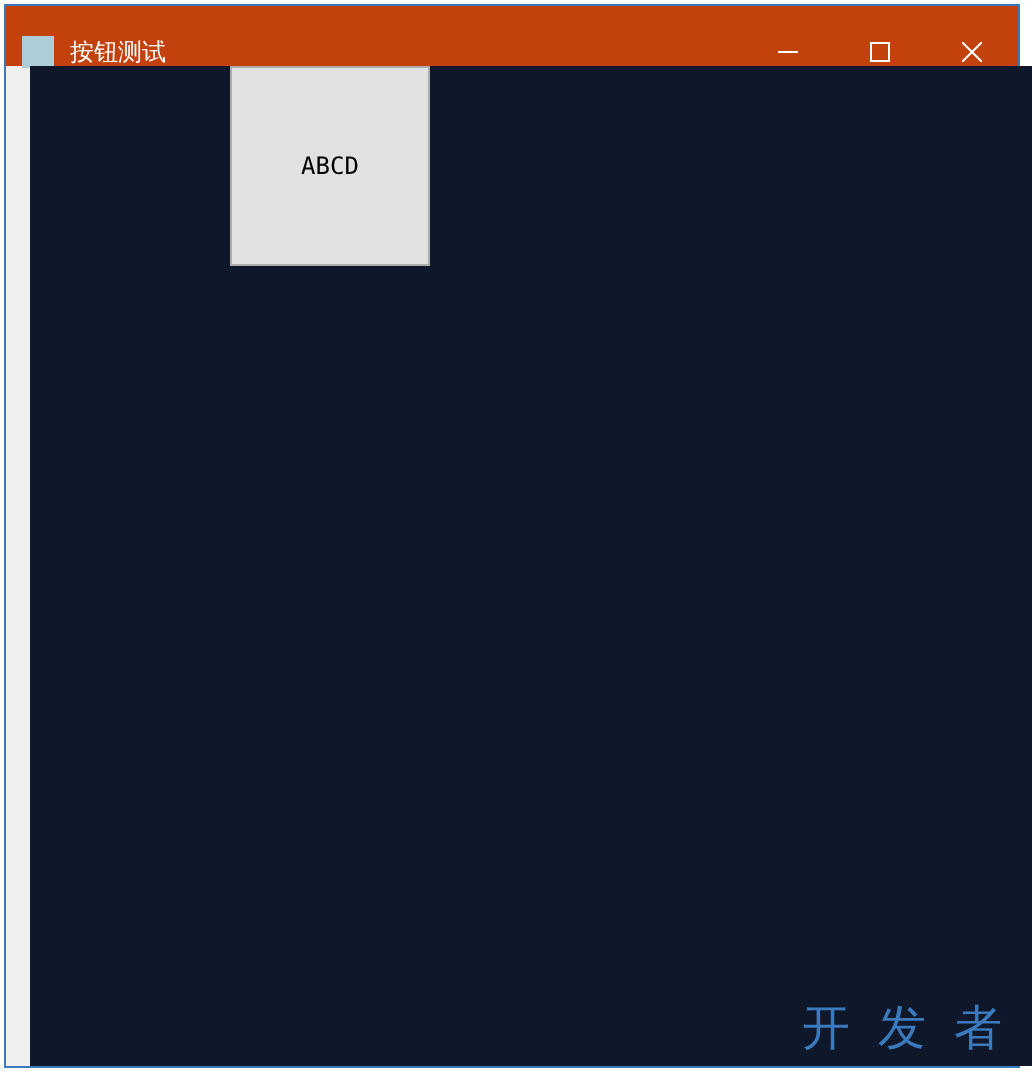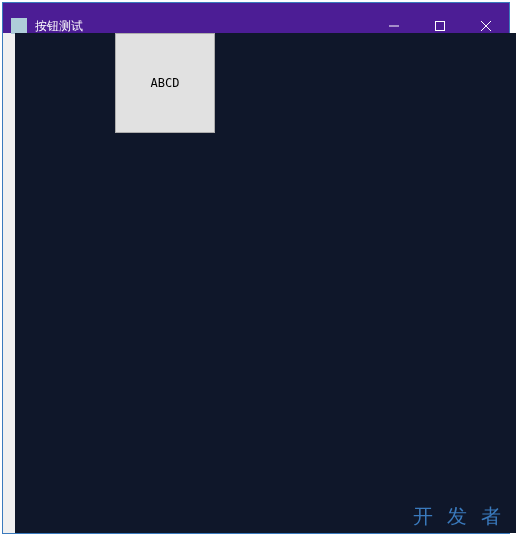"按钮测试" .titlebar { background: #4c1d95 -> #c2410c }
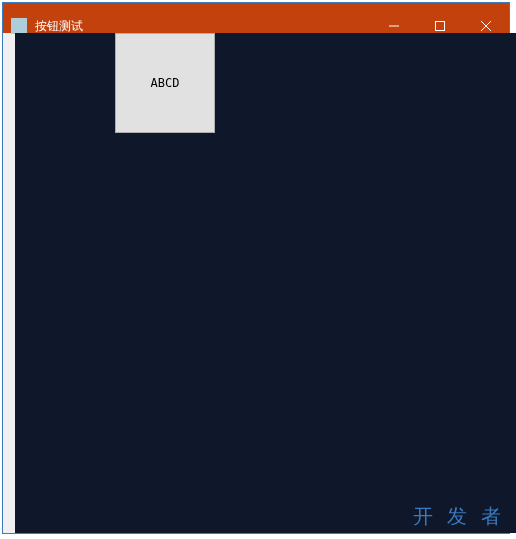"开发者" .watermark .line1 { font-size: 20px -> 24px }
